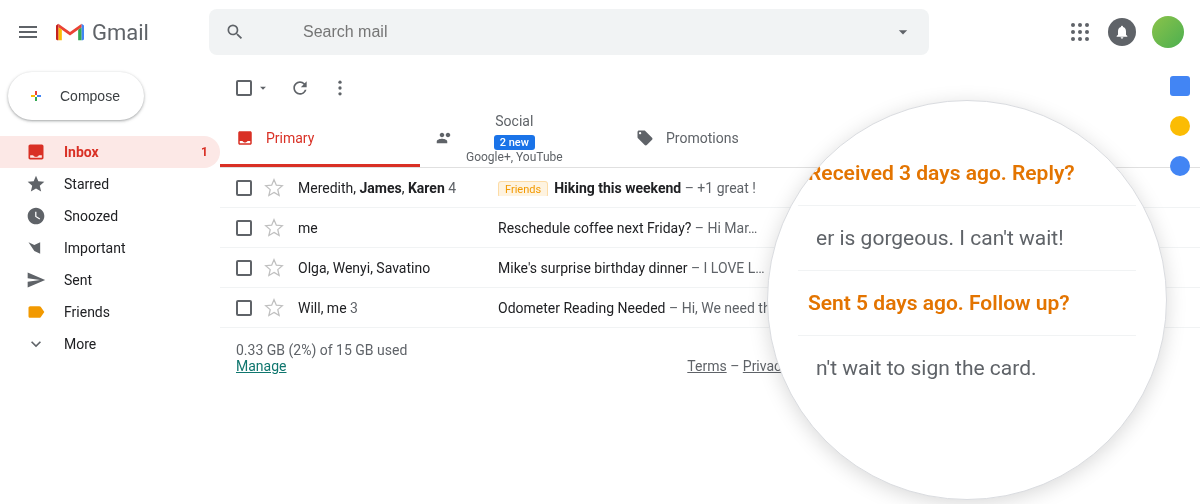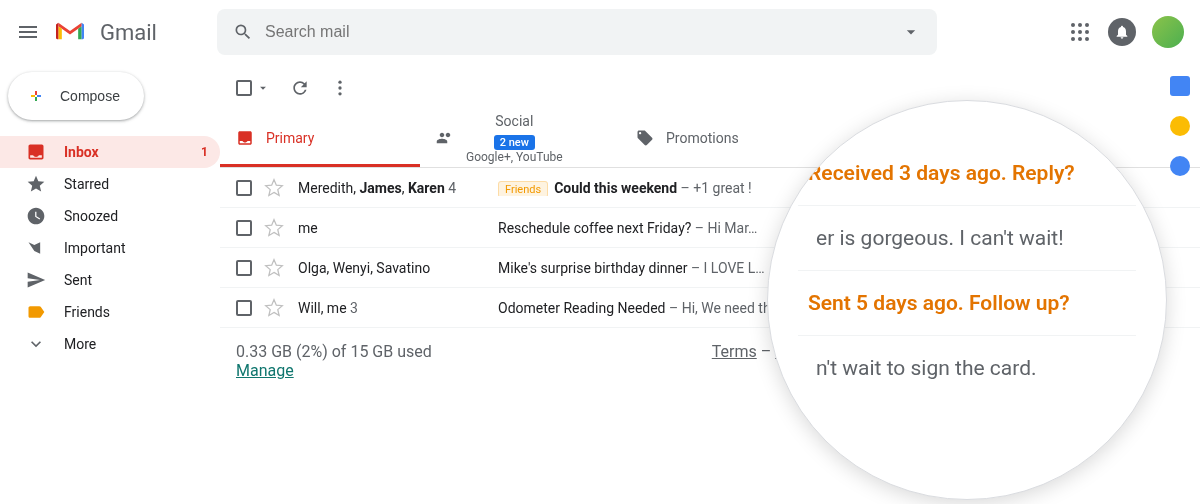"Gmail" .logo { align-items: none -> center; gap: 16px -> 8px }
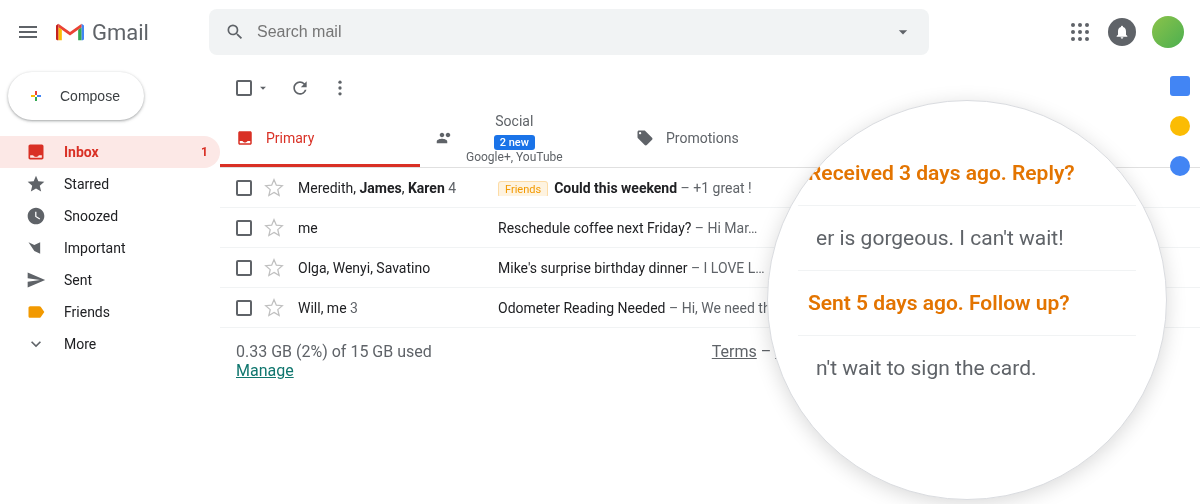"Search mail" .search-bar { gap: none -> 46px }
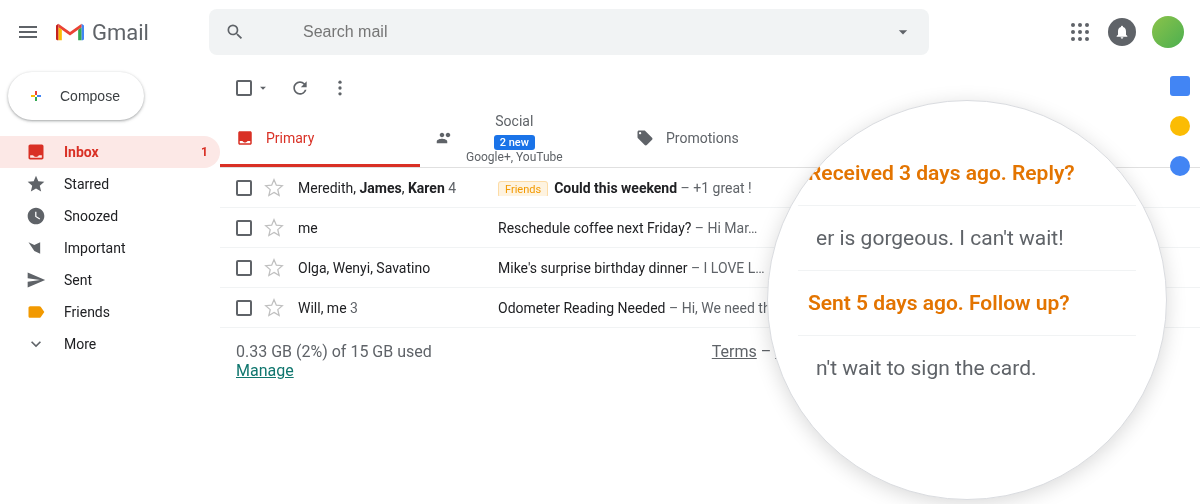"Could this weekend" span { text: Could -> Hiking }
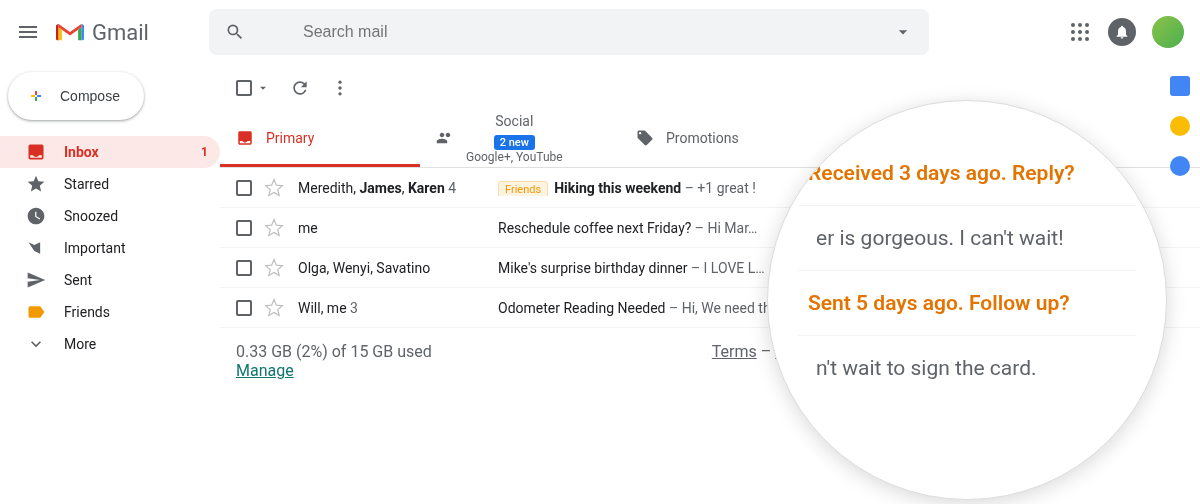"0.33 GB (2%) of 15" .footer { align-items: none -> flex-end; font-size: 16px -> 14px }
